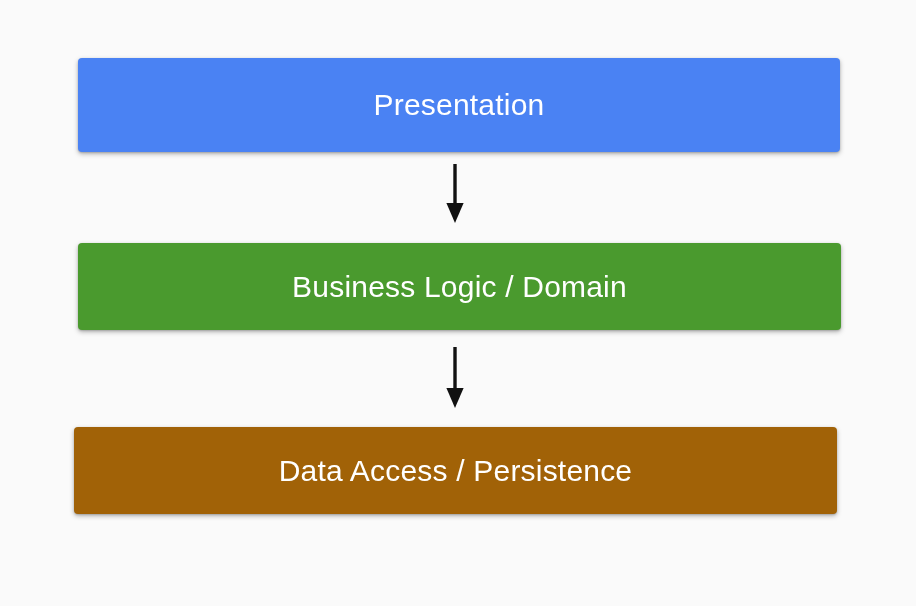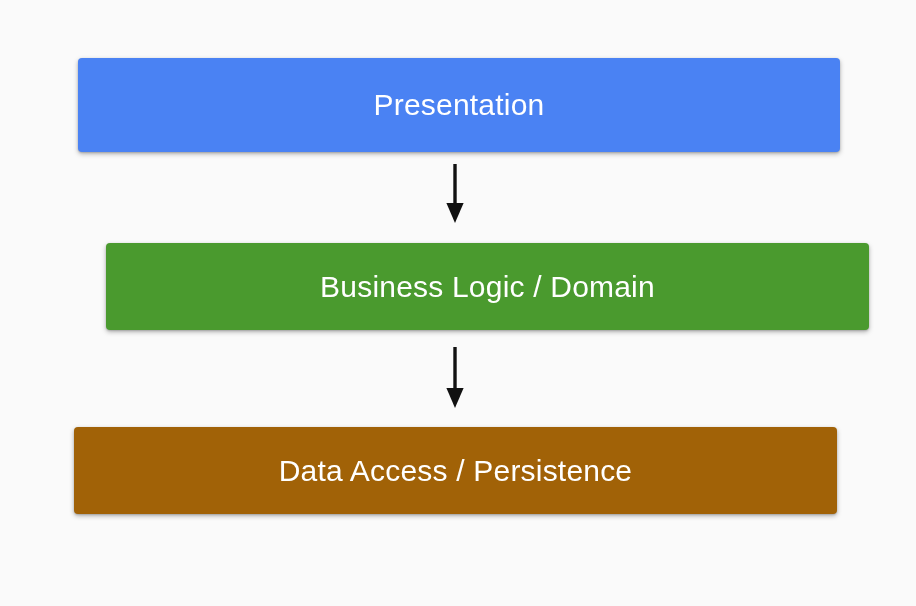"Business Logic / Domain" #box-business-logic { margin-left: 28px -> none }
